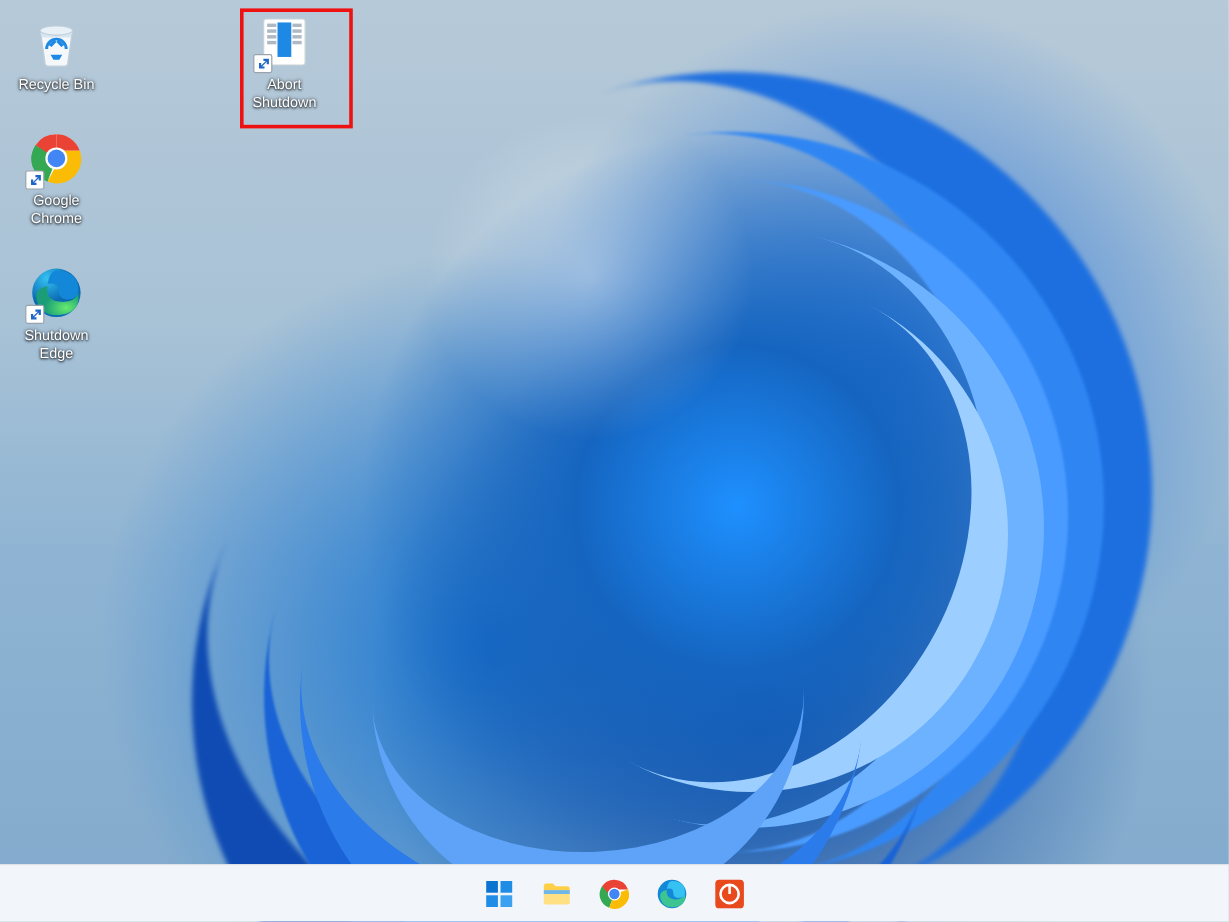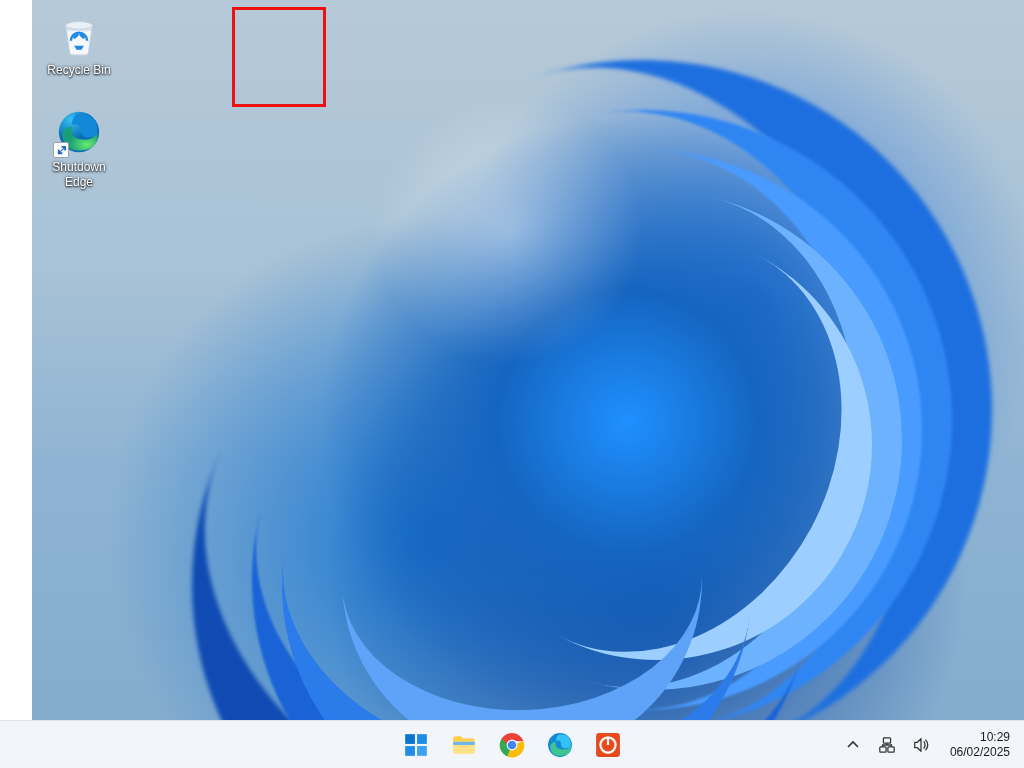"Recycle Bin" .desktop { margin-left: 32px -> none }
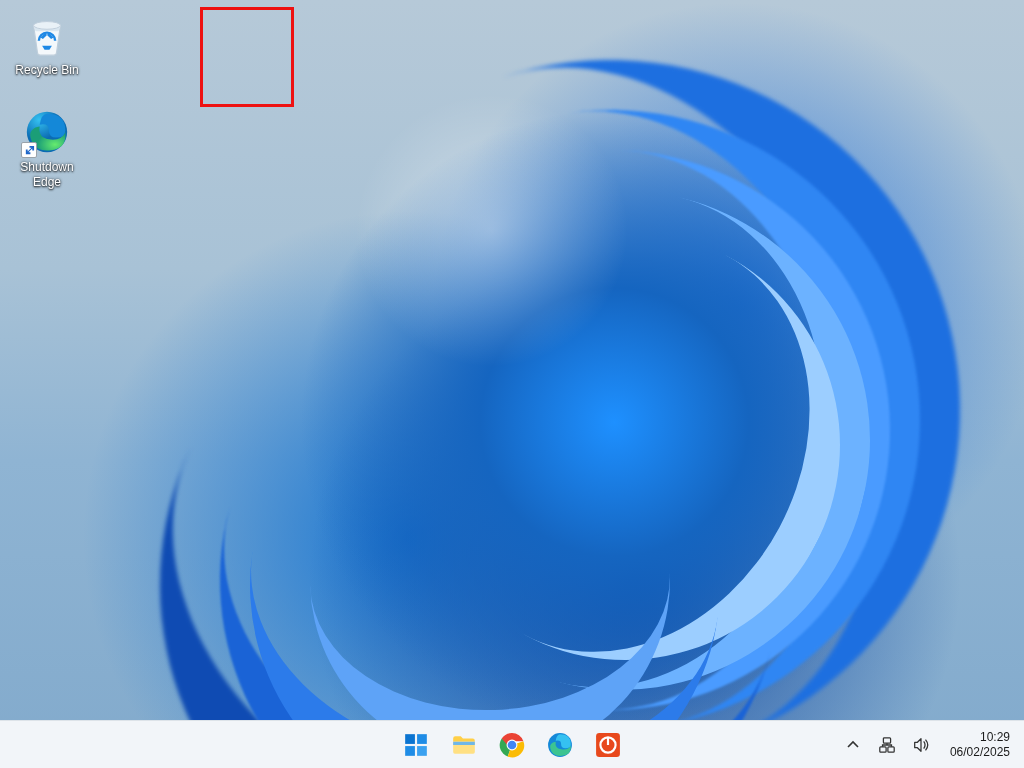"Abort Shutdown" div.col2 { html: none -> <div> <div> <div> <svg> <rect></rect> <rect></rect> <rect></rect> <rect></rect> <rect></rect> <rect></rect> <rect></rect> <rect></rect> <rect></rect> <rect></rect> </svg> <div> <svg> <path></path> </svg> </div> </div> <div>Abort Shutdown</div> </div> </div> }
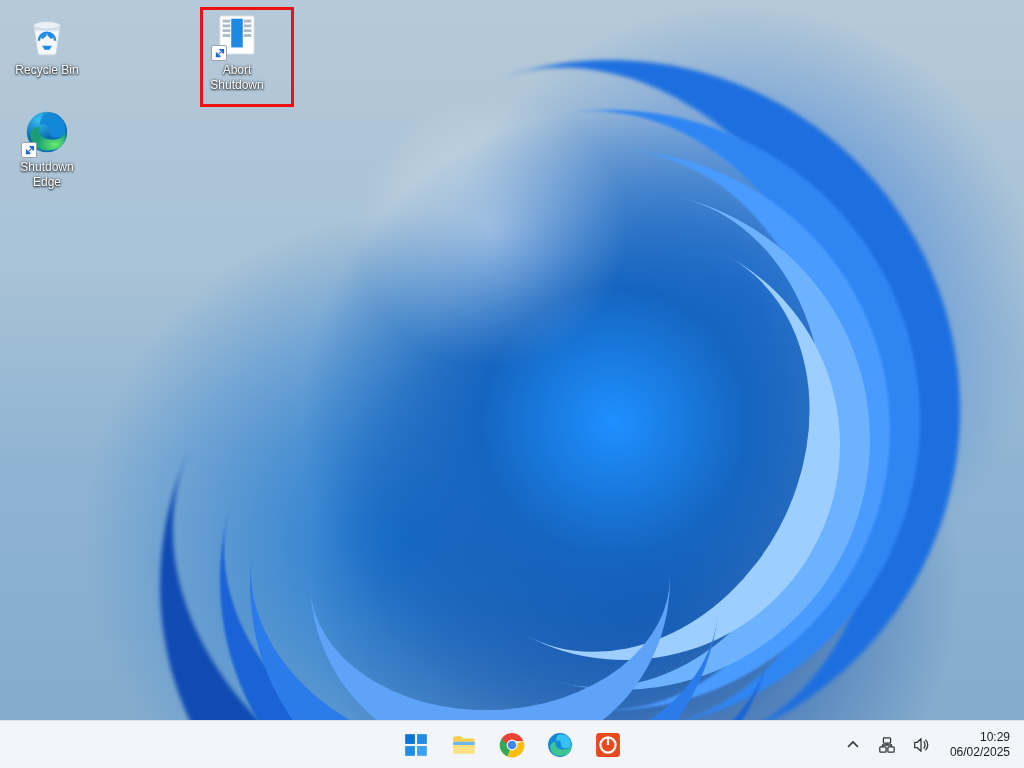"Google Chrome" div.desktop-icon { html: none -> <div> <div> <svg> <circle></circle> <path></path> <path></path> <path></path> <path></path> <path></path> <path></path> <circle></circle> <circle></circle> </svg> <div> <svg> <path></path> </svg> </div> </div> <div>Google Chrome</div> </div> }
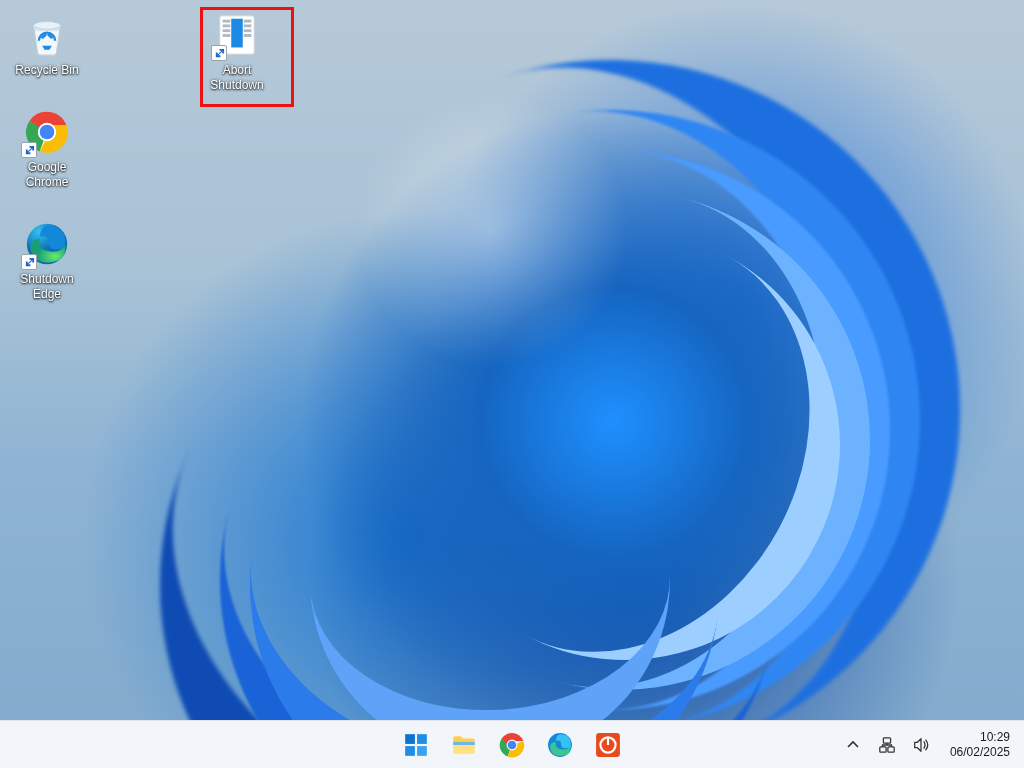"10:29" div.tray { html: <div> <div> <svg> <path></path> </svg> </div> <div> <svg> <rect></rect> <rect></rect> <rect></rect> <path></path> </svg> </div> <div> <svg> <path></path> <path></path> <path></path> </svg> </div> <div> <div>10:29</div> <div>06/02/2025</div> </div> </div> -> none }
